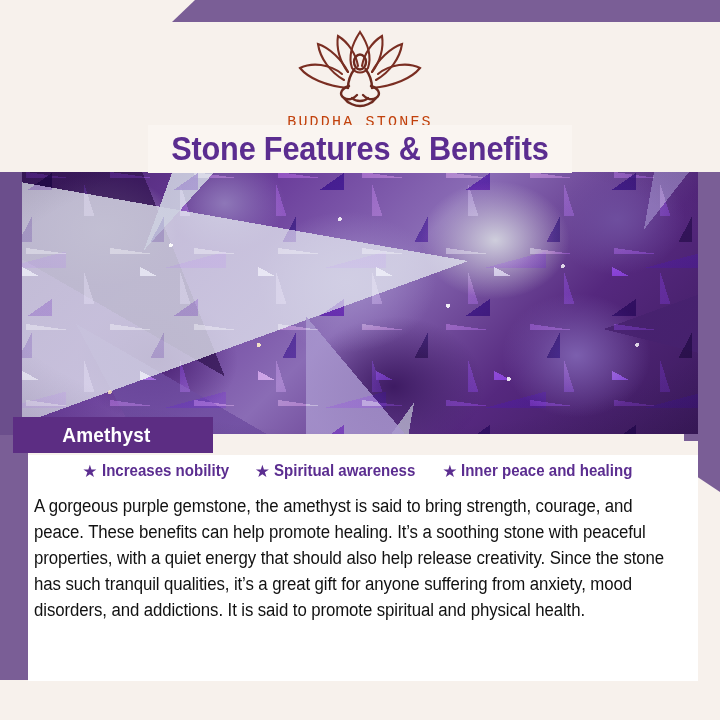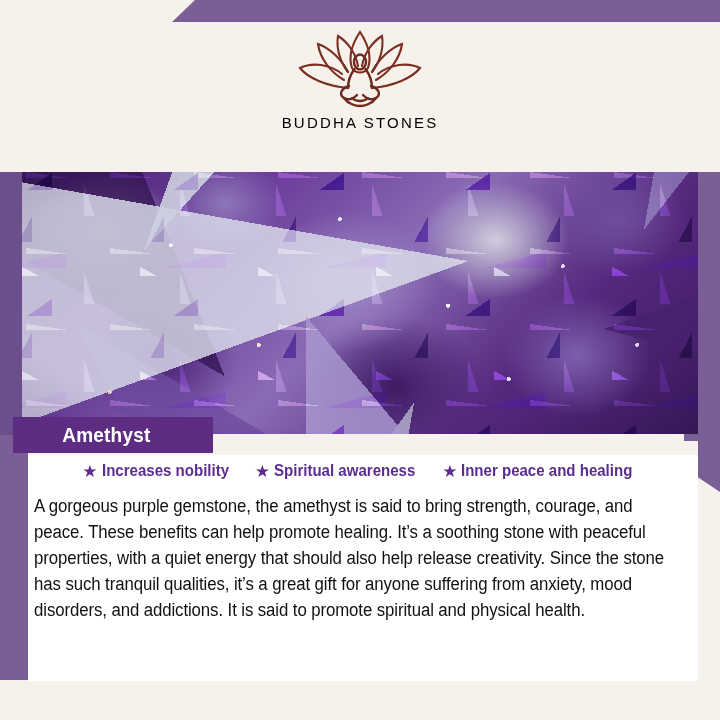"BUDDHA STONES" .logo-text { color: #000000 -> #c2410c; font-family: Liberation Sans, sans-serif -> Liberation Mono, monospace }
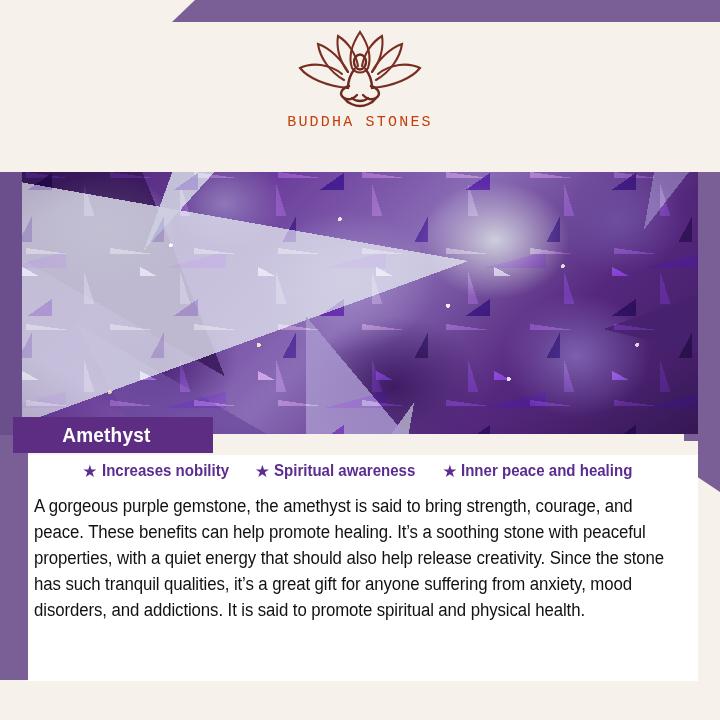"Stone Features & Benefits" div.title-banner { html: none -> <div> <span>Stone Features &amp; Benefits</span> </div> }
